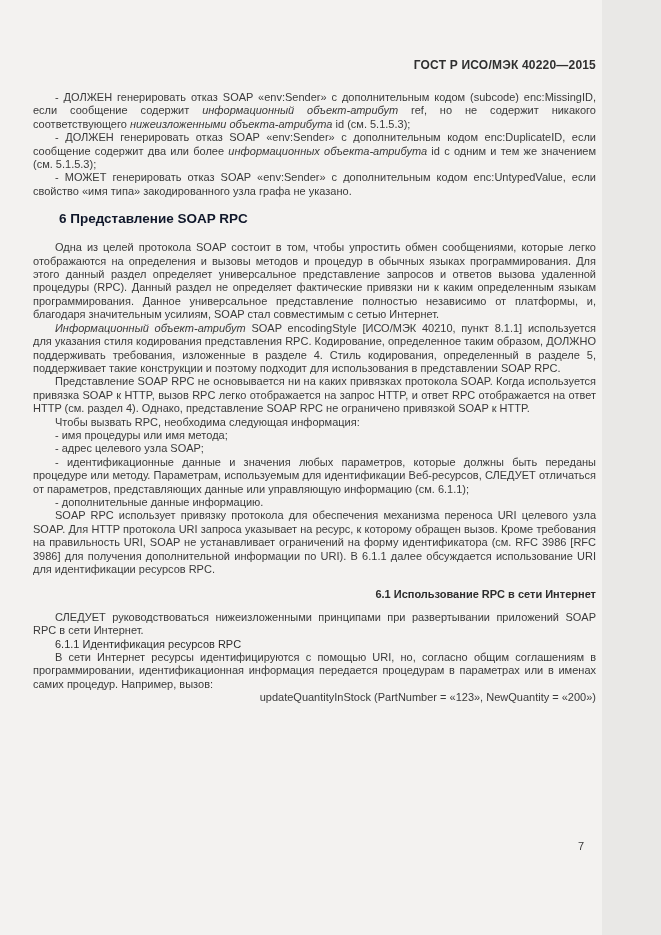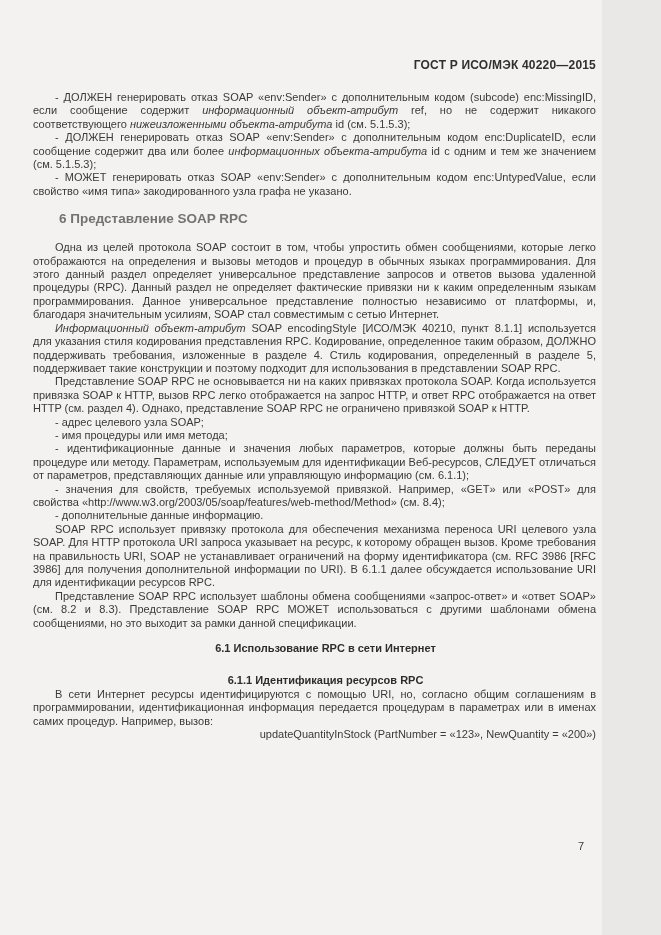"6 Представление SOAP RPC" .content .h1 { color: #737373 -> #0f172a }
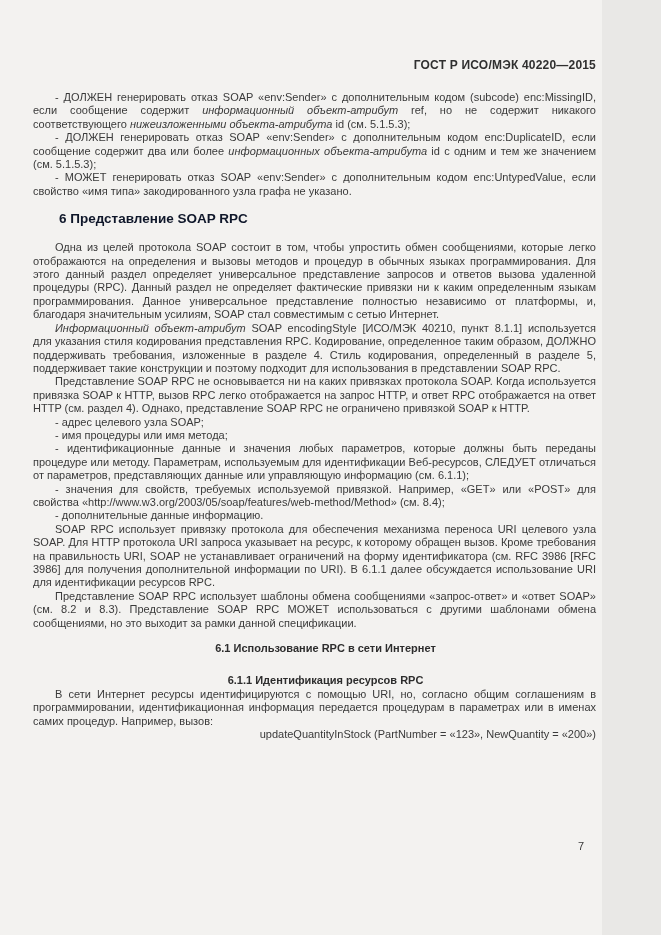"Чтобы вызвать RPC, необходима следующая" p.p { html: none -> <p><span>Чтобы вызвать RPC, необходима следующая информация:</span></p> }
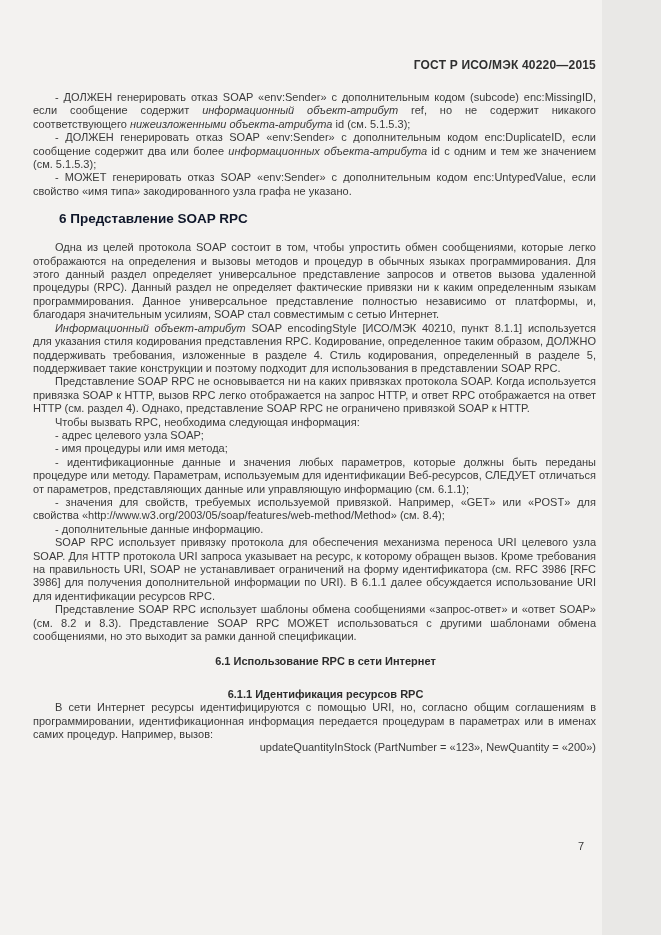"- адрес целевого узла SOAP;" p.p { order: before "- имя процедуры или имя" -> after "- имя процедуры или имя" }
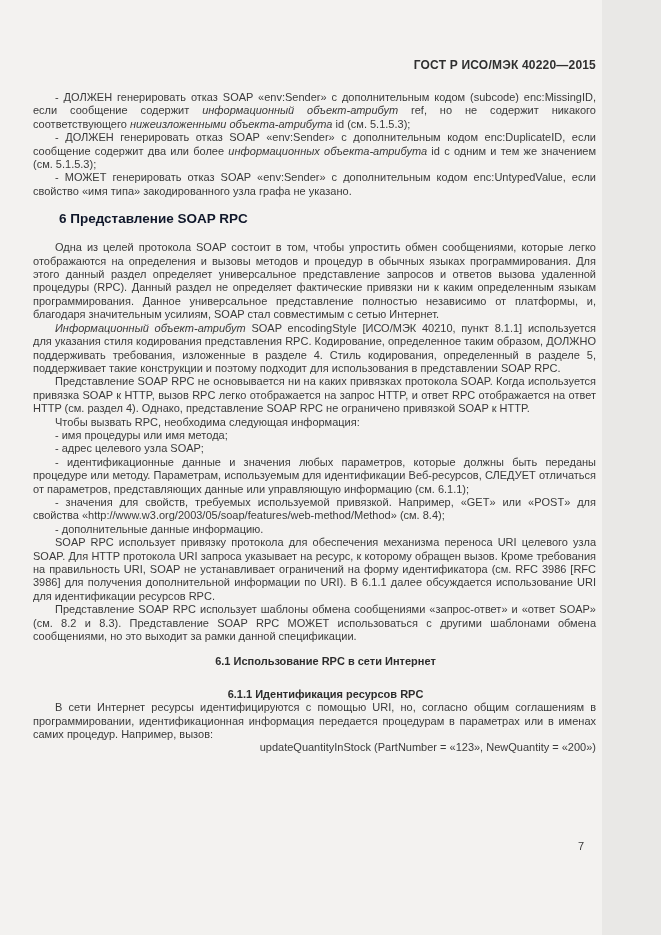"- значения для свойств, требуемых" p.p { html: <p><span>- значения для свойств, требуемых используемой привязкой. Например, «GET» или «POST» для свойства «http://www.w3.org/2003/05/soap/features/web-method/Method» (см. 8.4);</span></p> -> none }
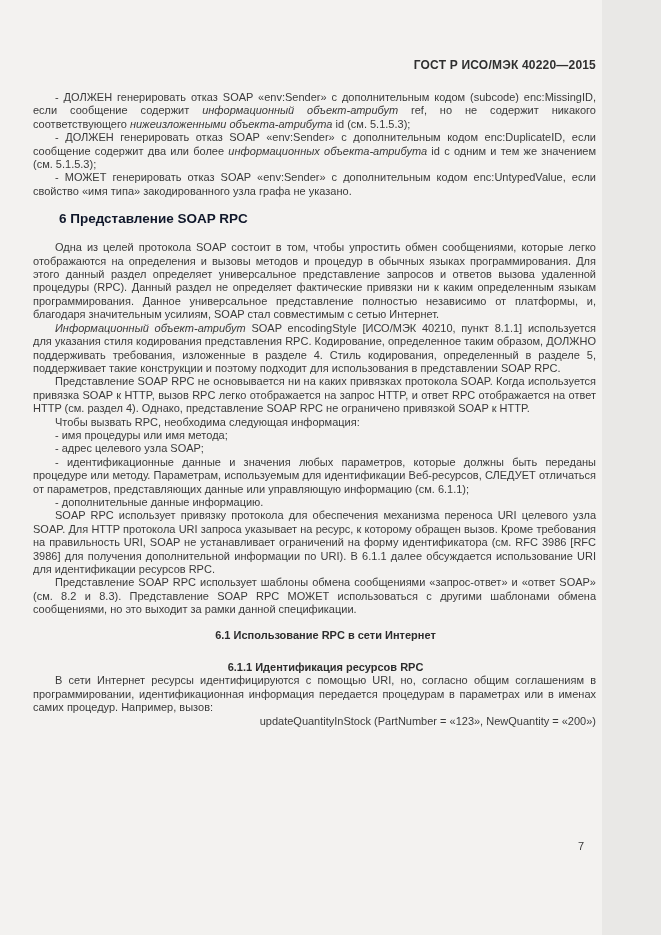"Представление SOAP RPC использует" p.p { html: <p><span>Представление SOAP RPC использует шаблоны обмена сообщениями «запрос-ответ» и «ответ SOAP» (см. 8.2 и 8.3). Представление SOAP RPC МОЖЕТ использоваться с другими шаблонами обмена сообщениями, но это выходит за рамки данной спецификации.</span></p> -> none }
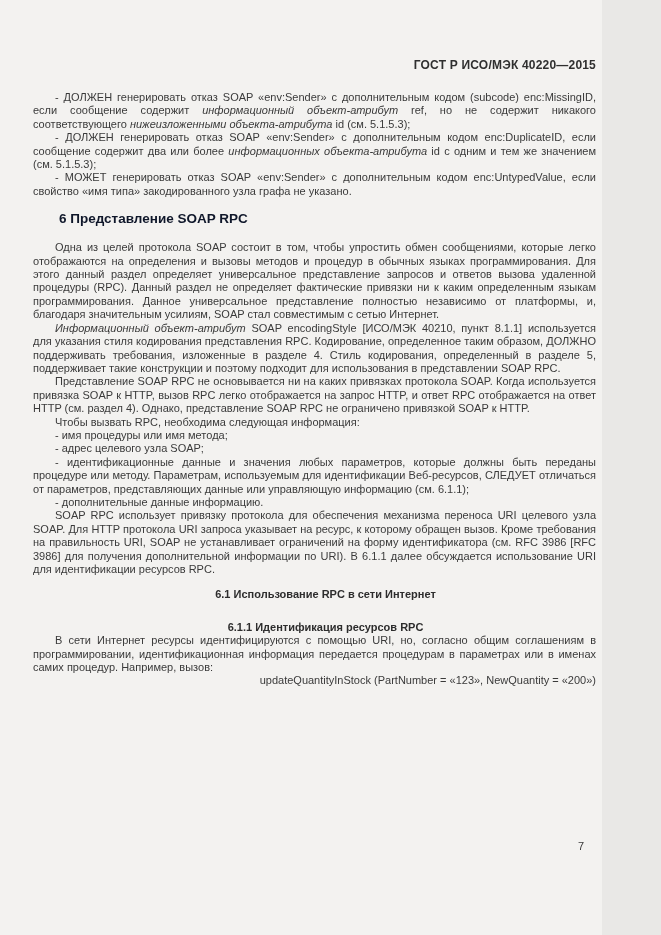"6.1 Использование RPC в сети" .content .h2 { margin: 12px 0 19px 0 -> 12px 0 9px 0; text-align: center -> right }
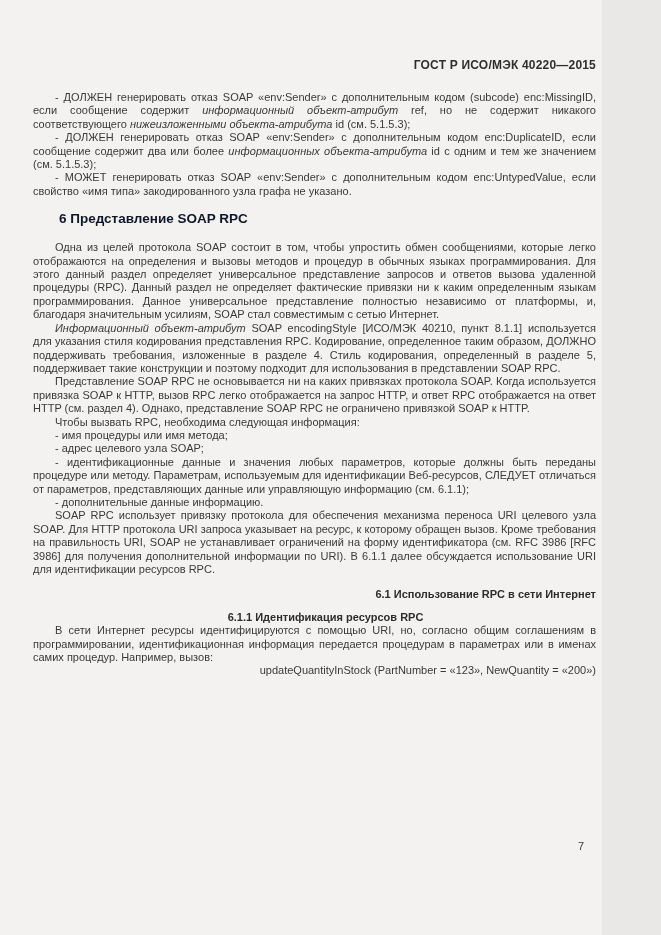"СЛЕДУЕТ руководствоваться" p.p { html: none -> <p><span>СЛЕДУЕТ руководствоваться нижеизложенными принципами при развертывании приложений SOAP RPC в сети Интернет.</span></p> }
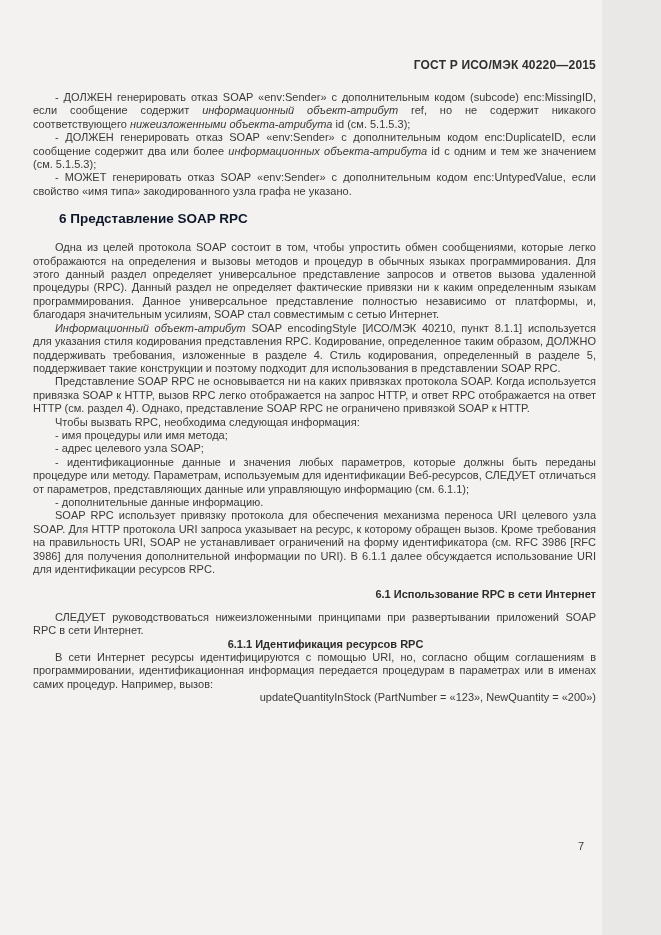"6.1.1 Идентификация ресурсов RPC" .content .h3 { font-weight: bold -> normal; text-align: center -> left }
